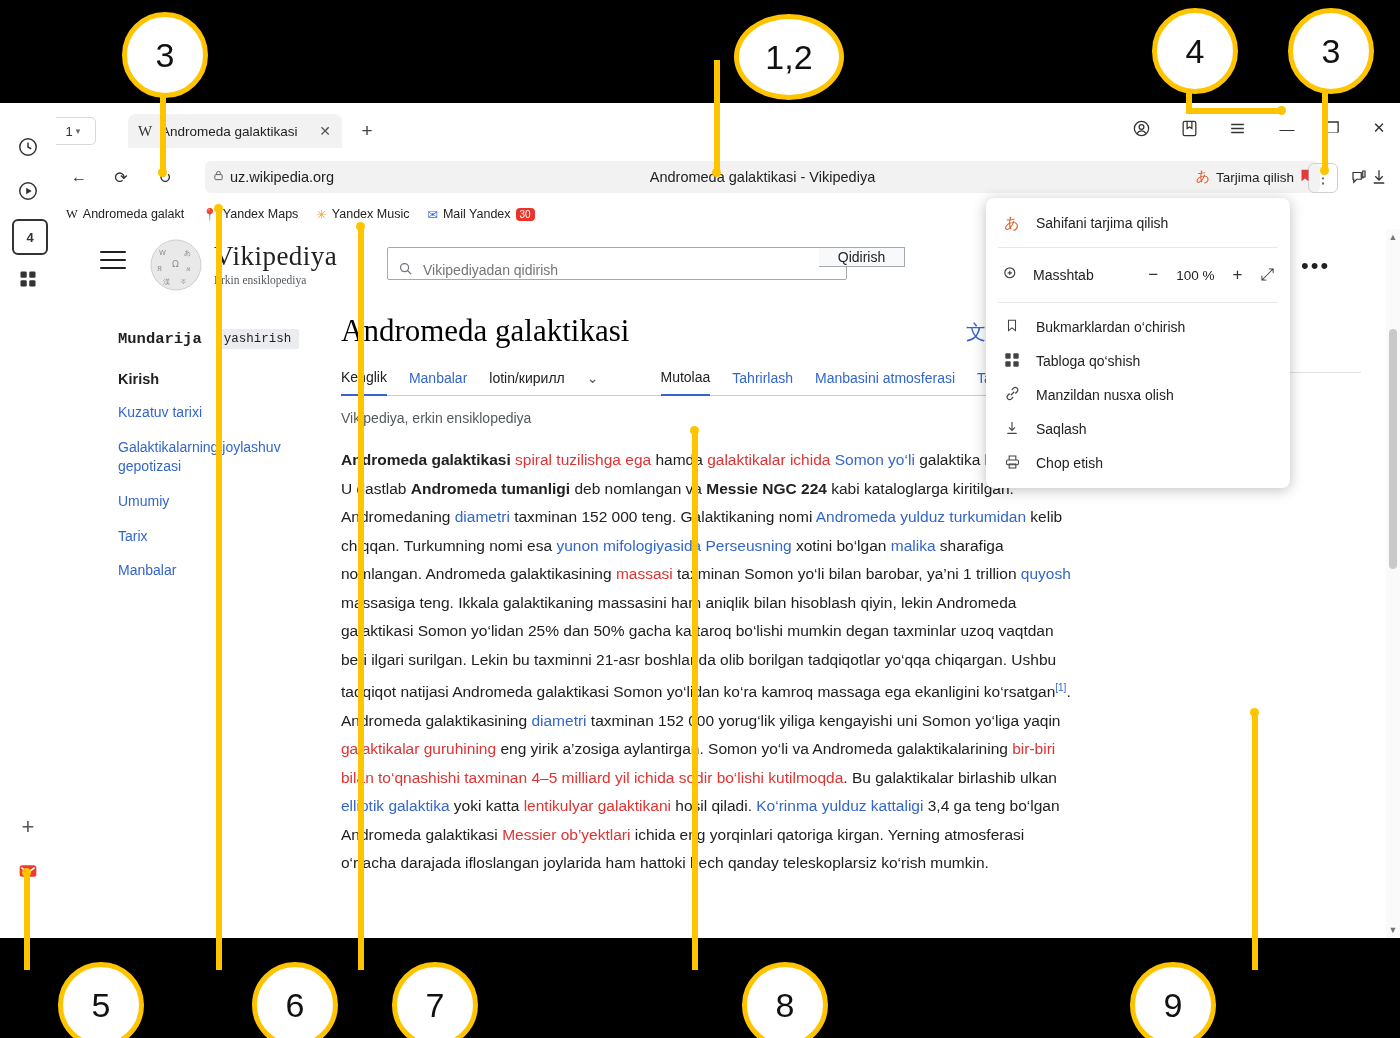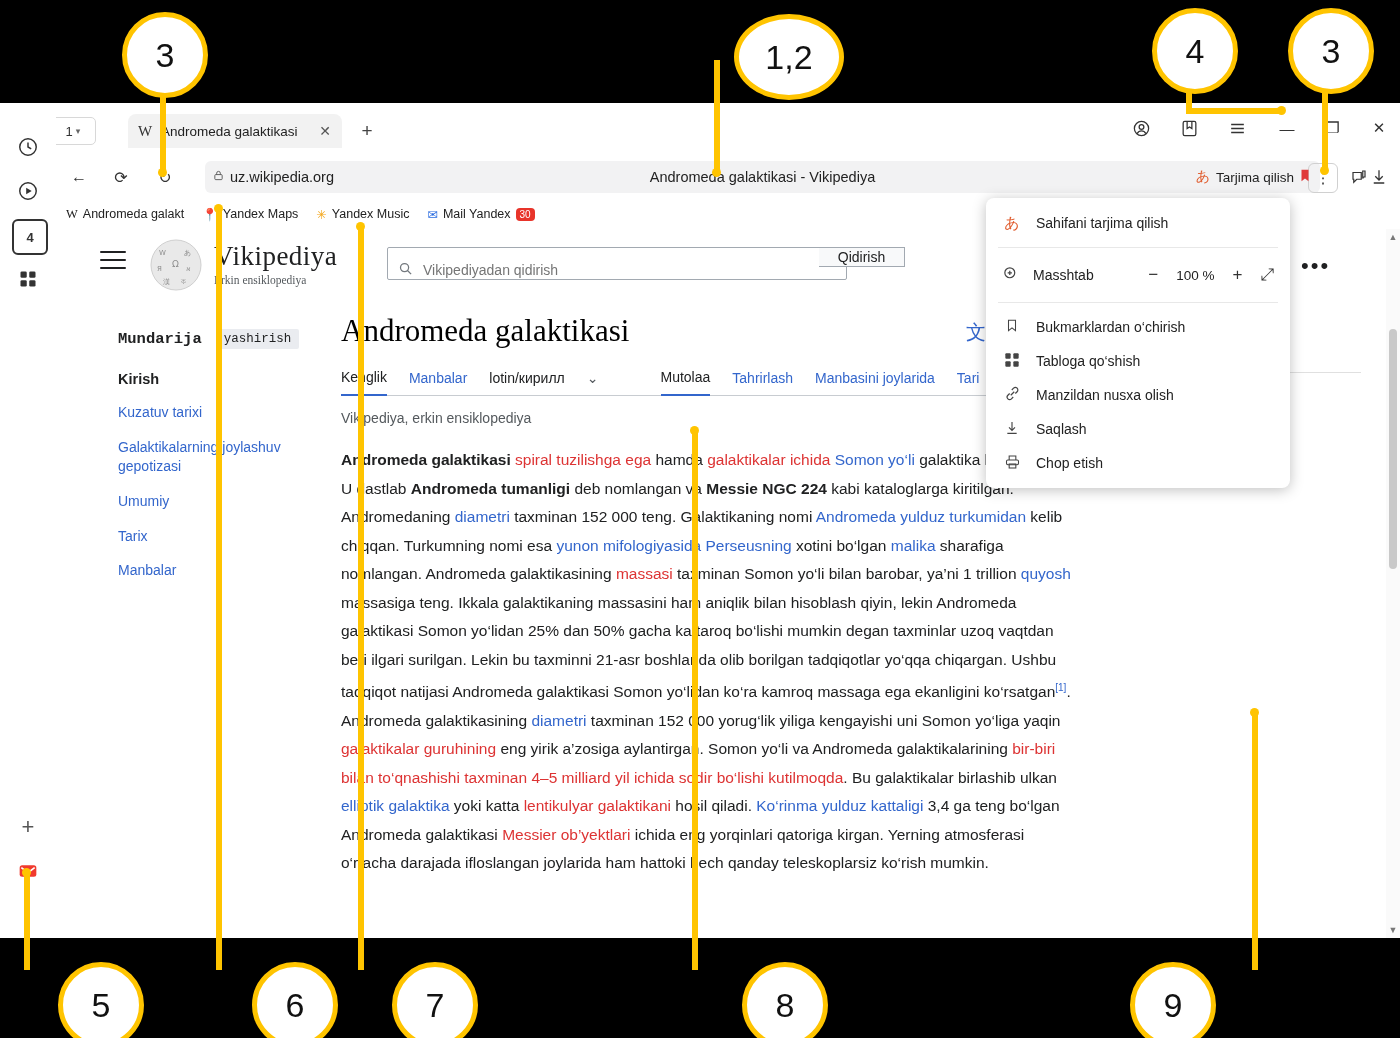"Manbasini joylarida" span.t { text: joylarida -> atmosferasi }
